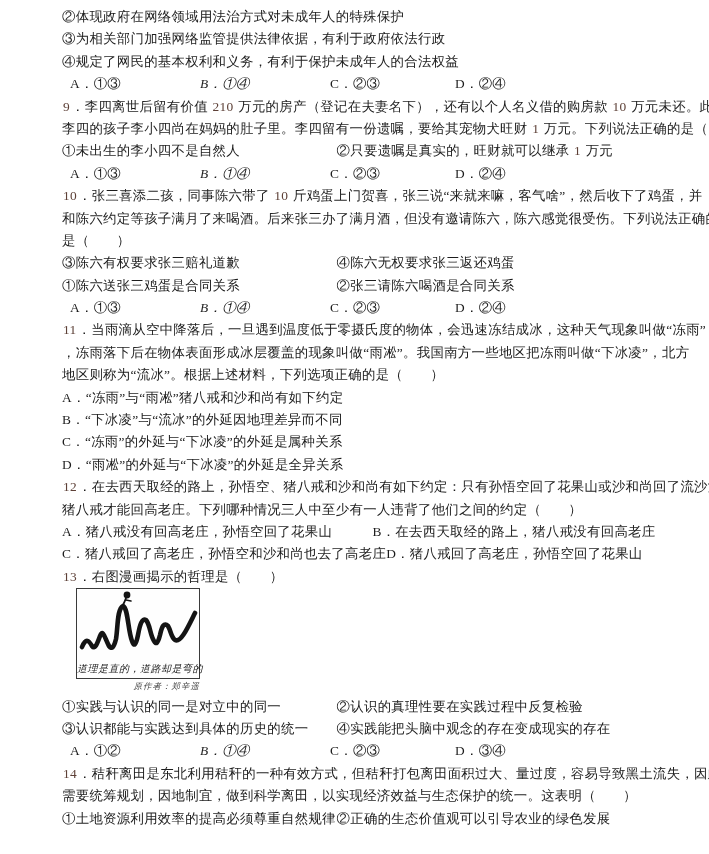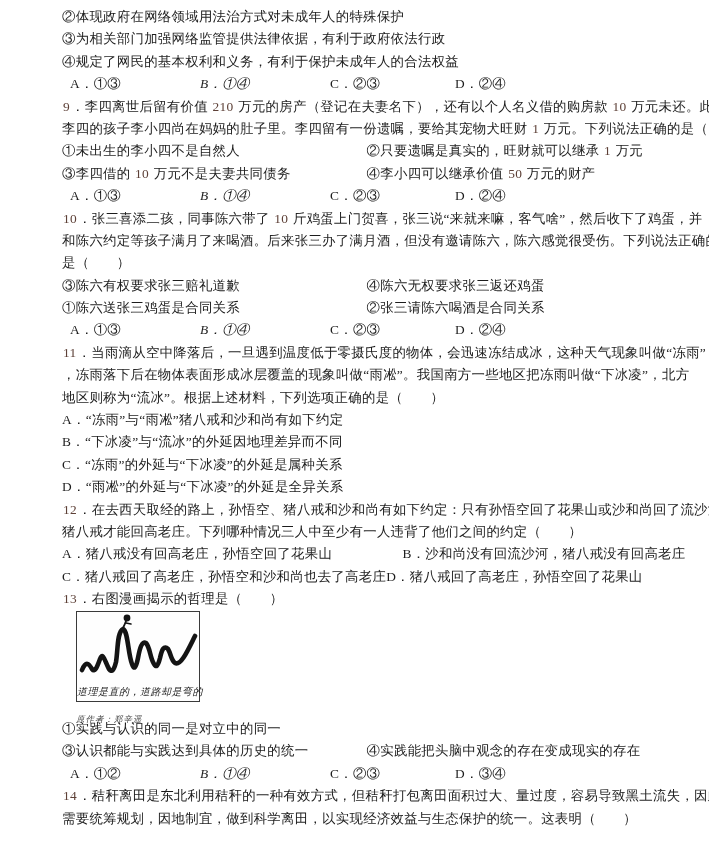"②只要遗嘱是真实的，旺财就可以继承 1 万元" .cols .c2 { margin-left: 30px -> none }
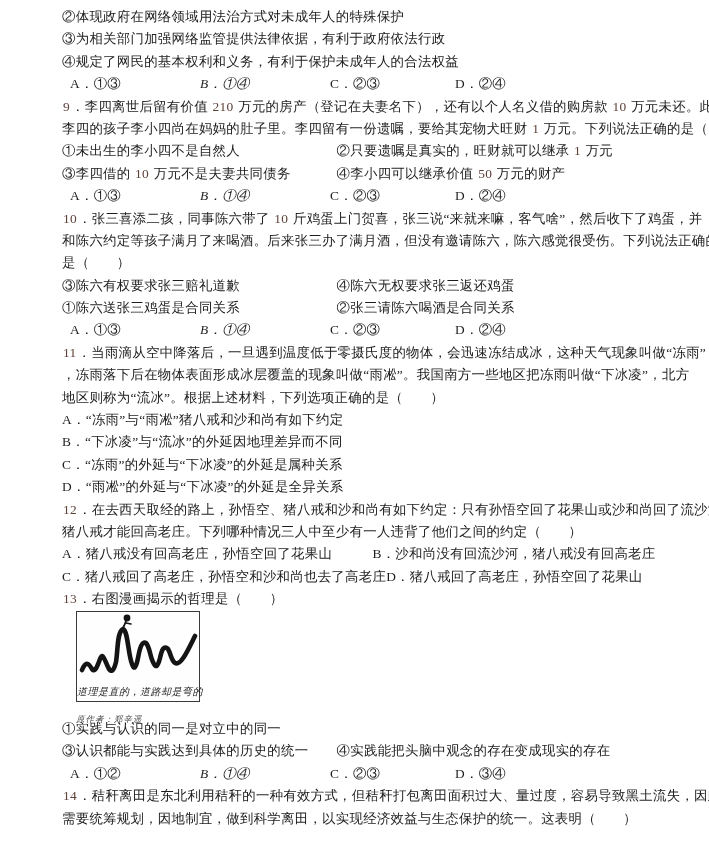"③李四借的 10 万元不是夫妻共同债务" div.ln { html: <div> <span>③李四借的 <span>10</span> 万元不是夫妻共同债务</span> <span>④李小四可以继承价值 <span>50</span> 万元的财产</span> </div> -> none }
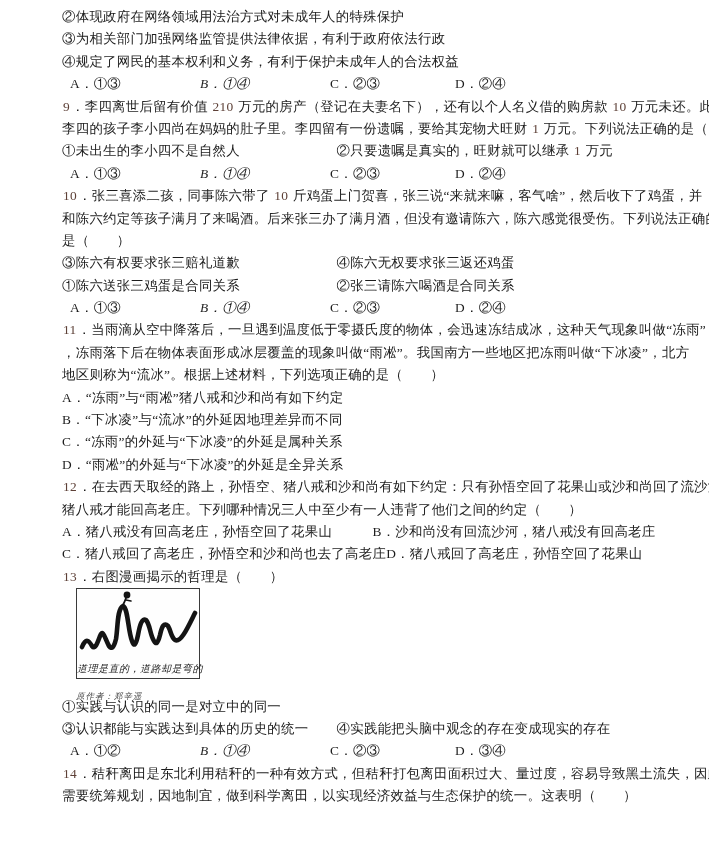"B．沙和尚没有回流沙河，猪八戒没有回高老庄" span.c2 { text: 沙和尚没有回流沙河 -> 在去西天取经的路上 }
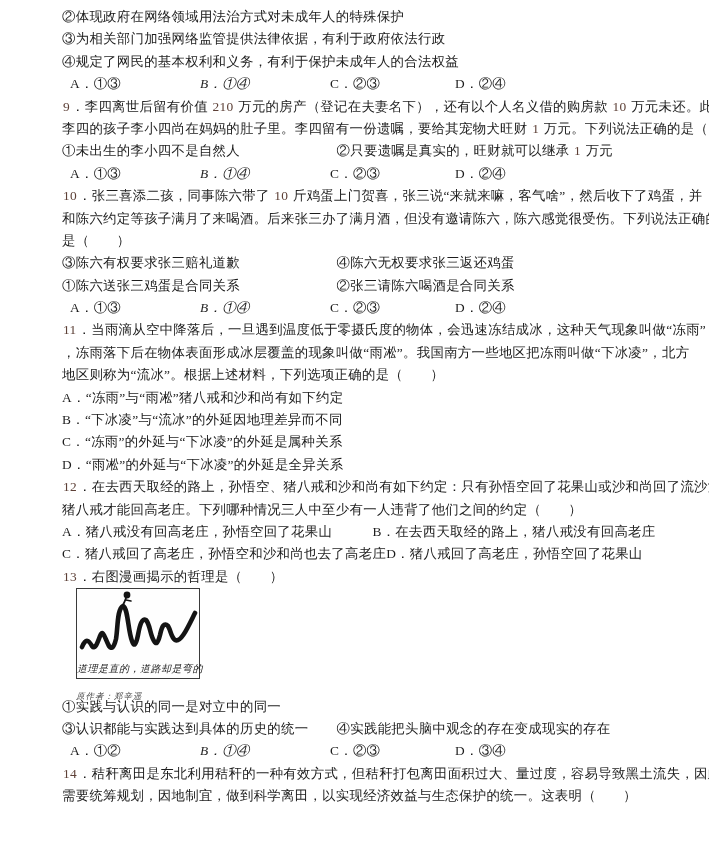"原作者：郑辛遥" .cartoon-credit { margin-top: 10px -> none; text-align: left -> right }
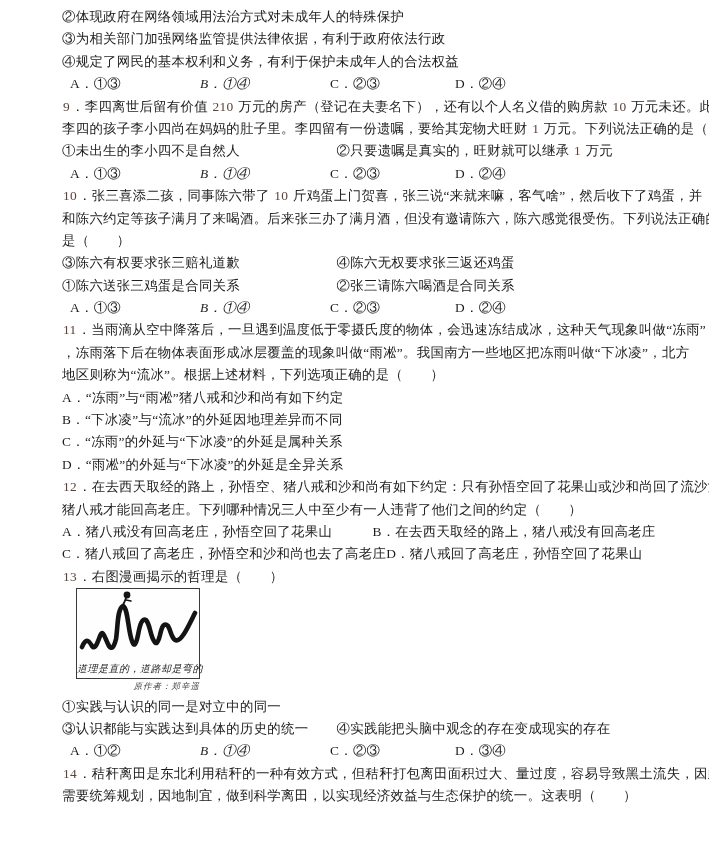"②认识的真理性要在实践过程中反复检验" span.c2 { html: none -> <span>②认识的真理性要在实践过程中反复检验</span> }
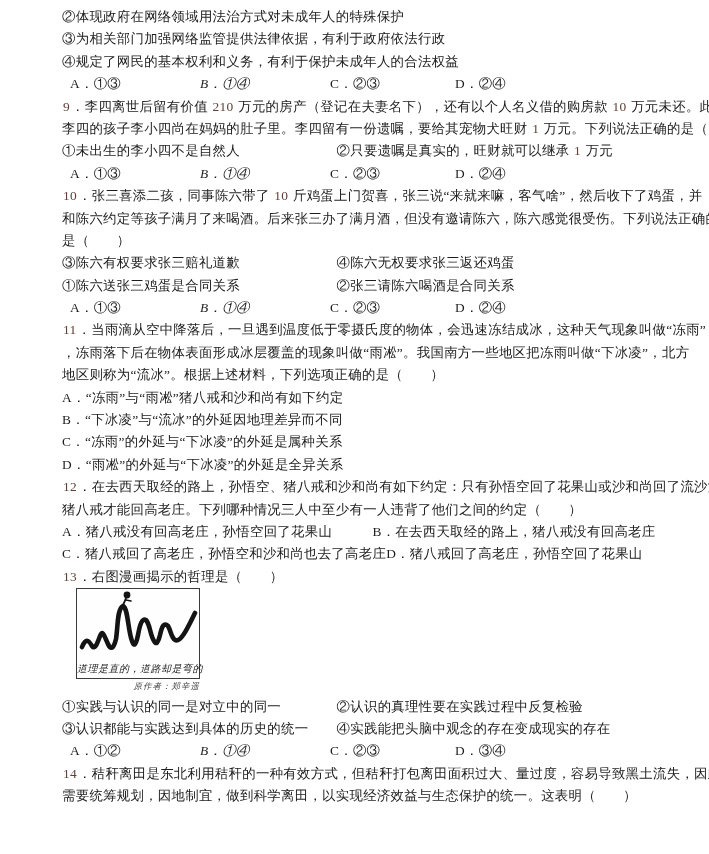"①土地资源利用效率的提高必须尊重自然规律" div.ln { html: none -> <div> <span>①土地资源利用效率的提高必须尊重自然规律</span> <span>②正确的生态价值观可以引导农业的绿色发展</span> </div> }
